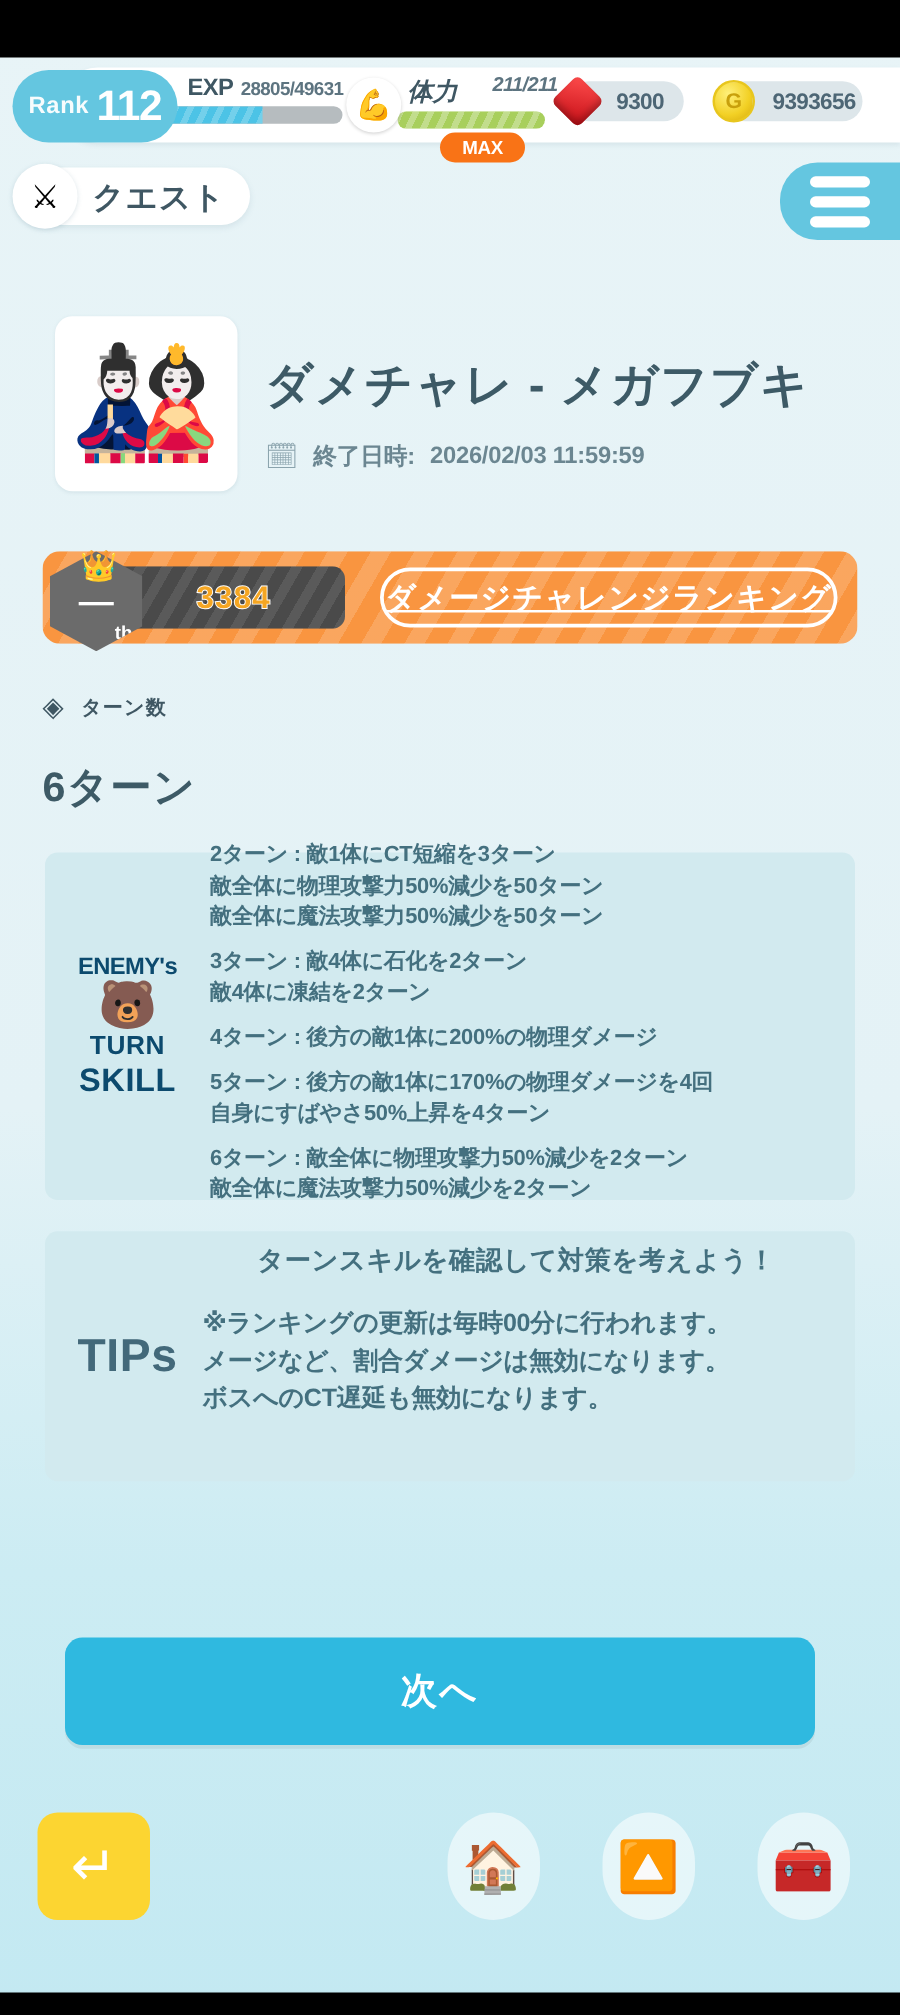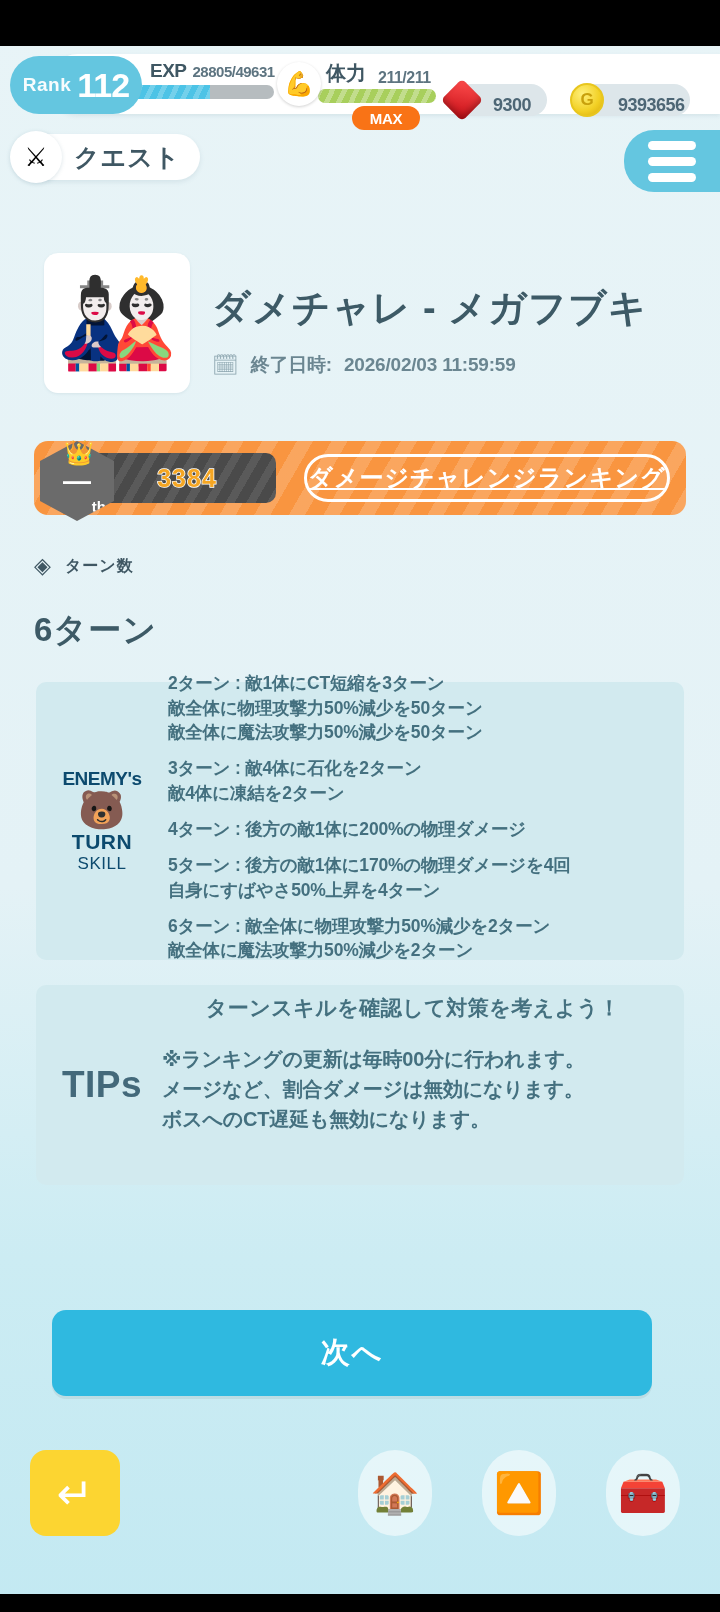"体力" .hp-row { align-items: flex-end -> flex-start; font-style: none -> italic; gap: 12px -> 28px }
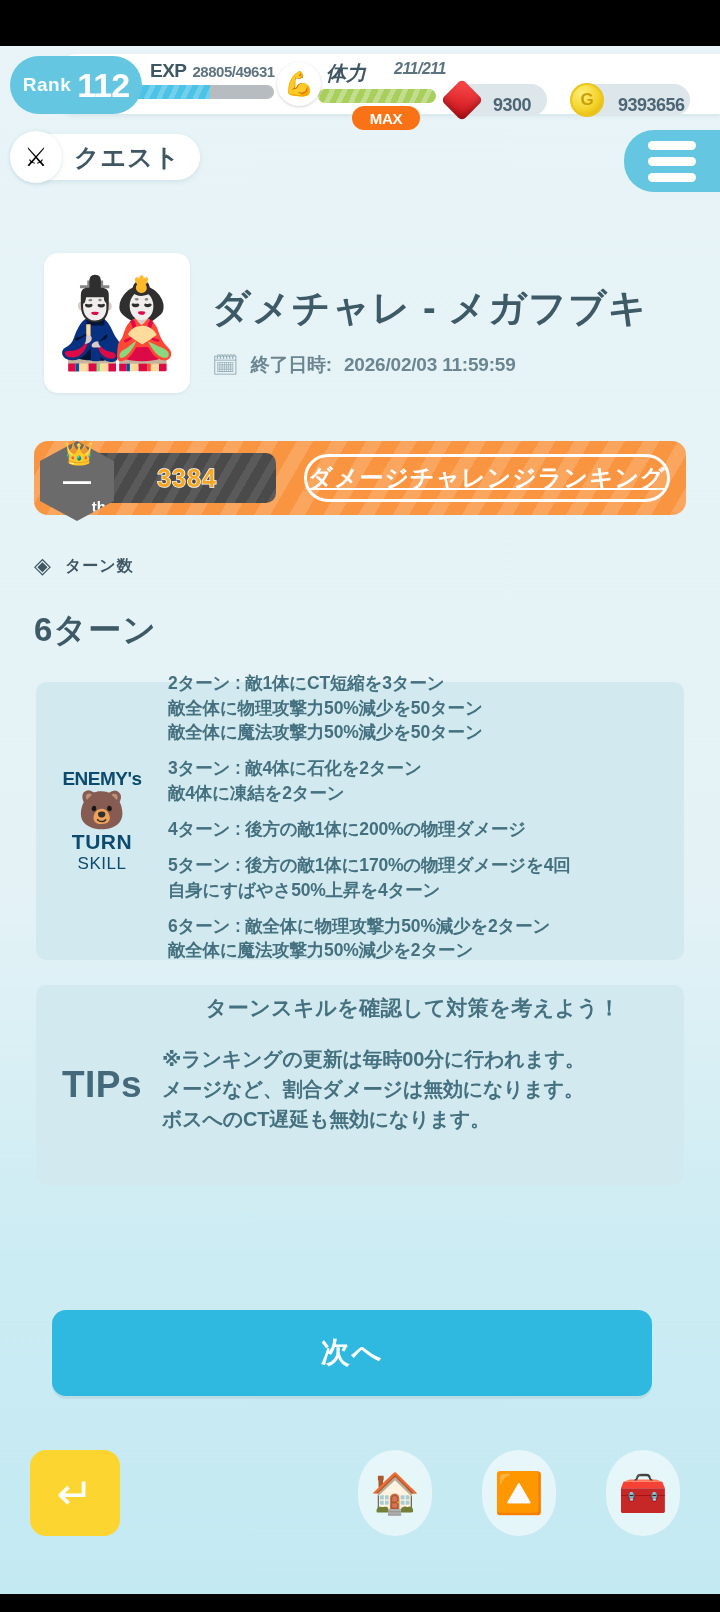"9300" .cur-pill { align-items: flex-end -> center; top: 30px -> 11px }
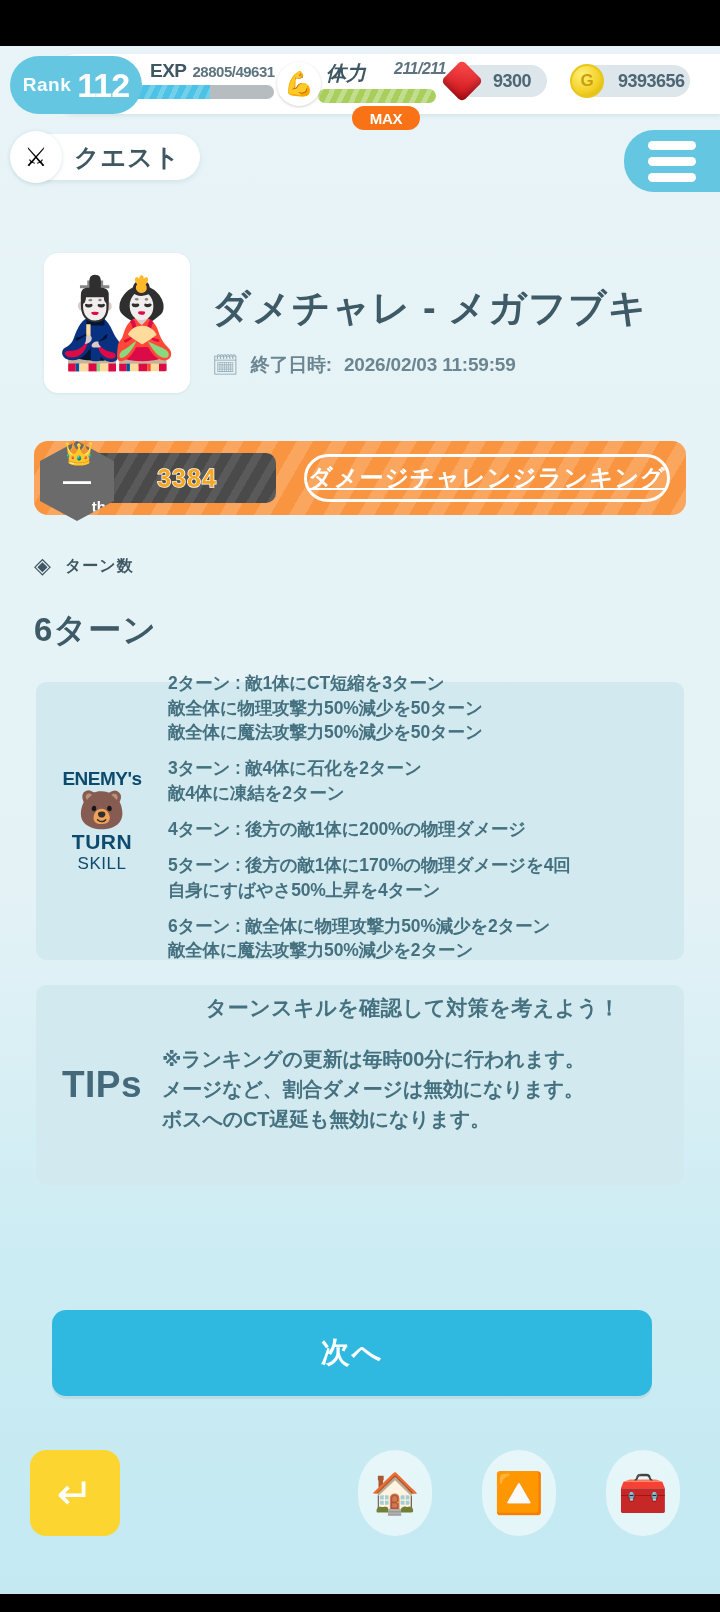"SKILL" .skill-badge .l3 { font-size: 17px -> 26px; font-weight: 400 -> 700 }
